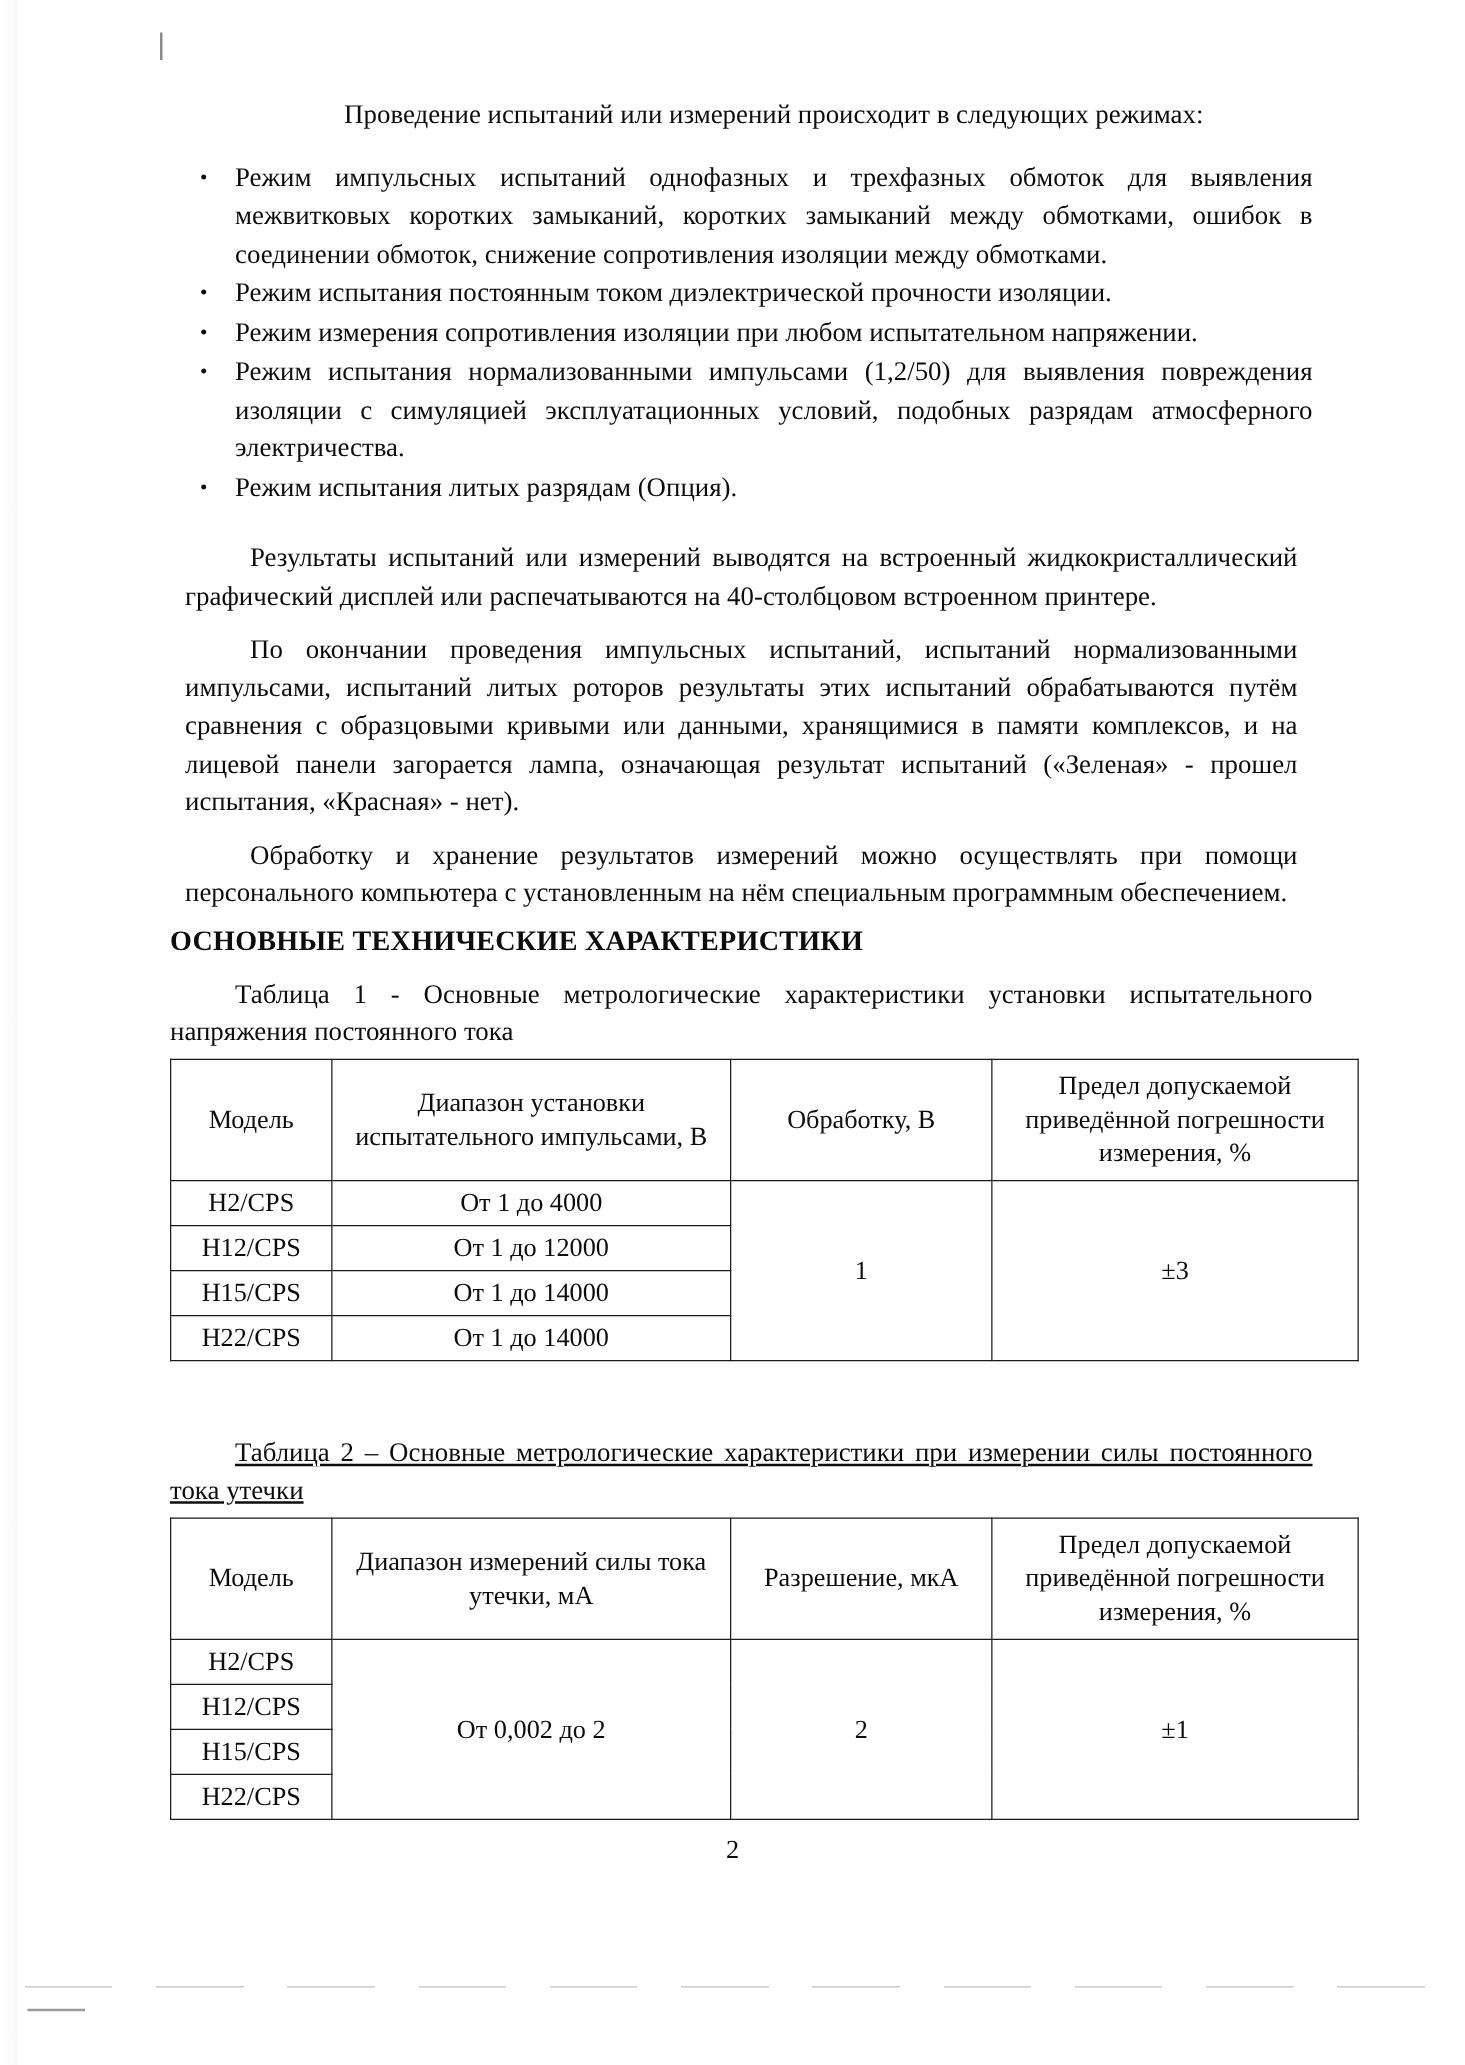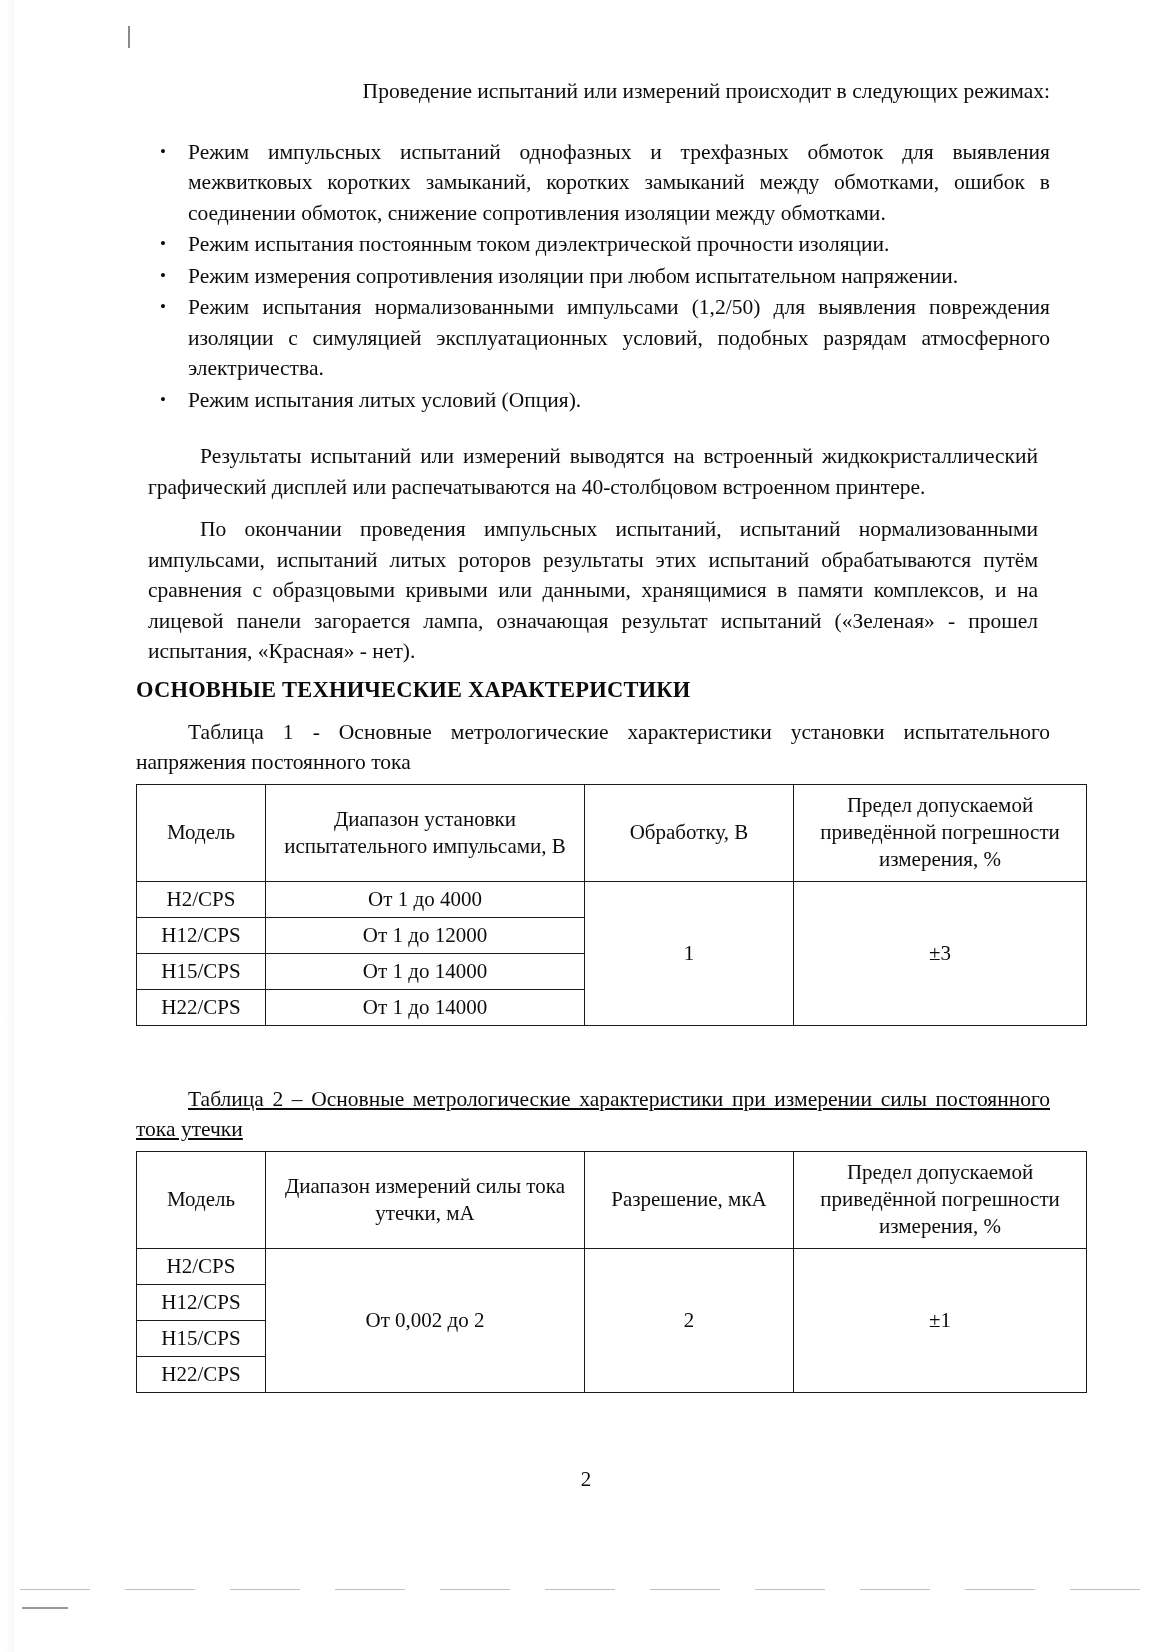"Проведение испытаний или измерений" p.lead { margin: 0 0 30px 0 -> 0 0 20px 0; text-align: right -> center }
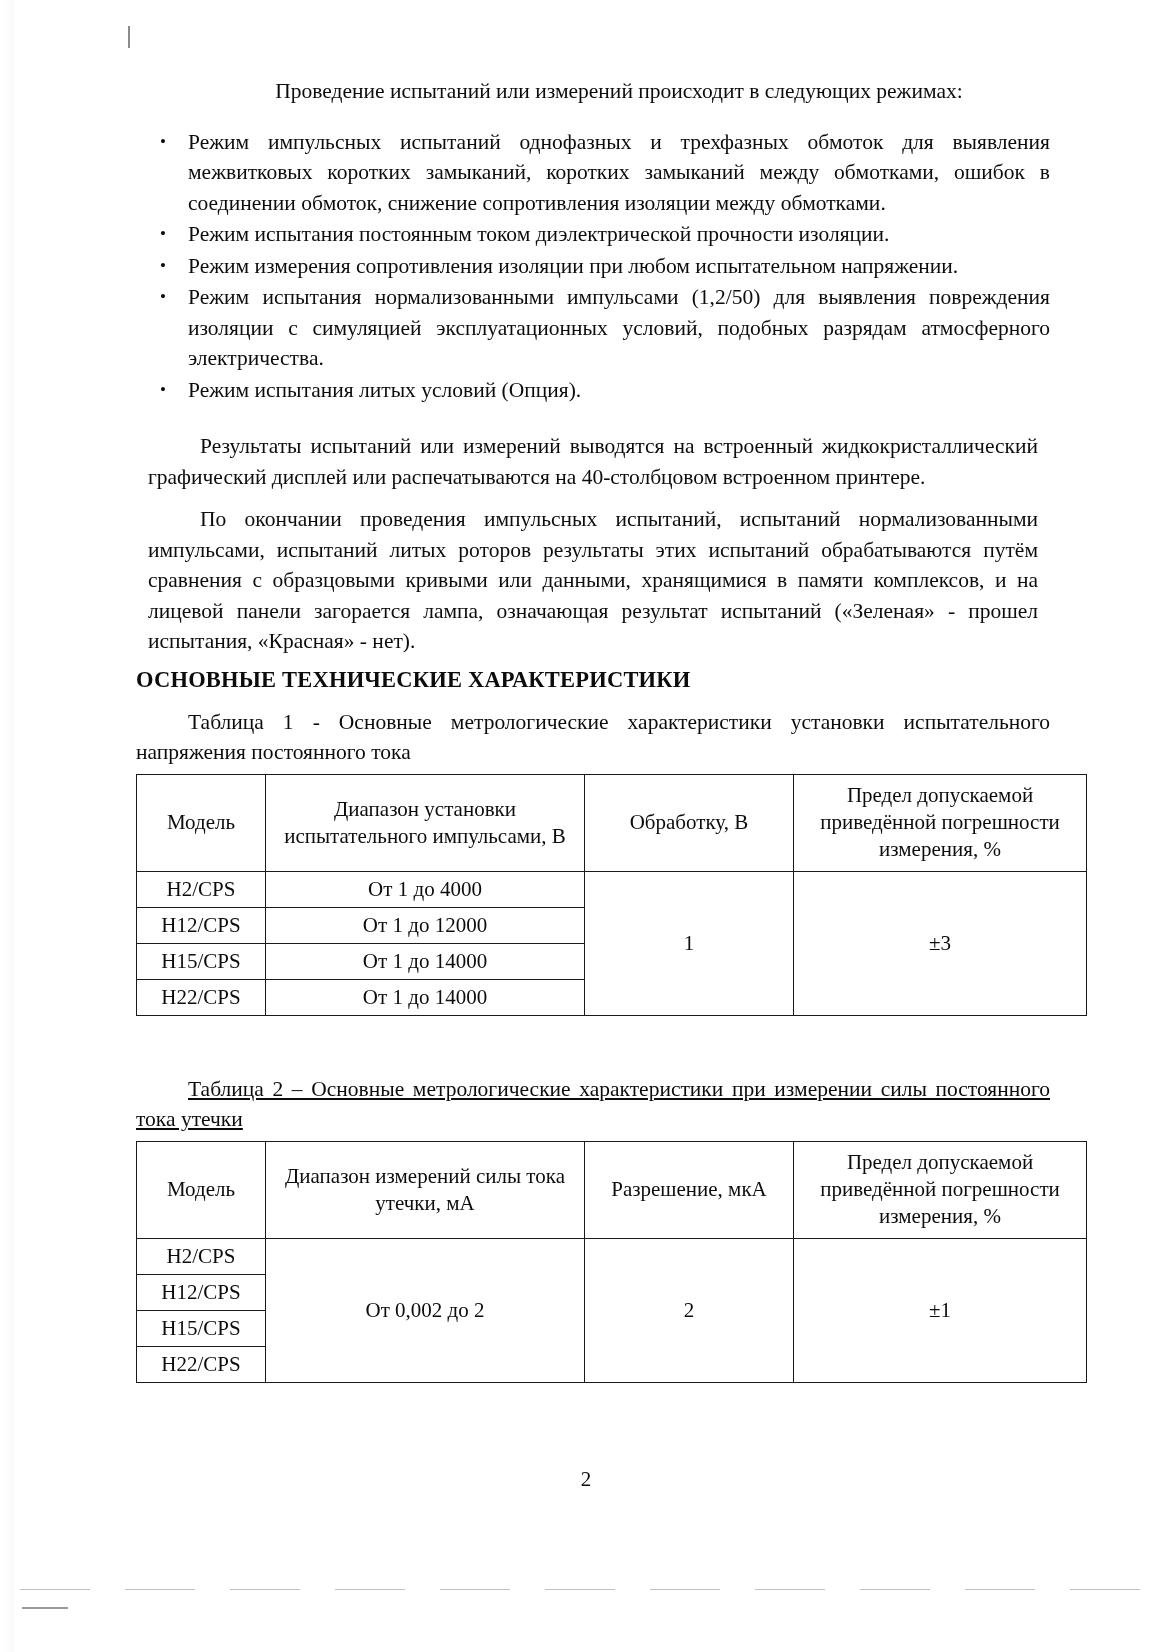"Режим испытания литых условий (Опция)." span { text: условий -> разрядам }
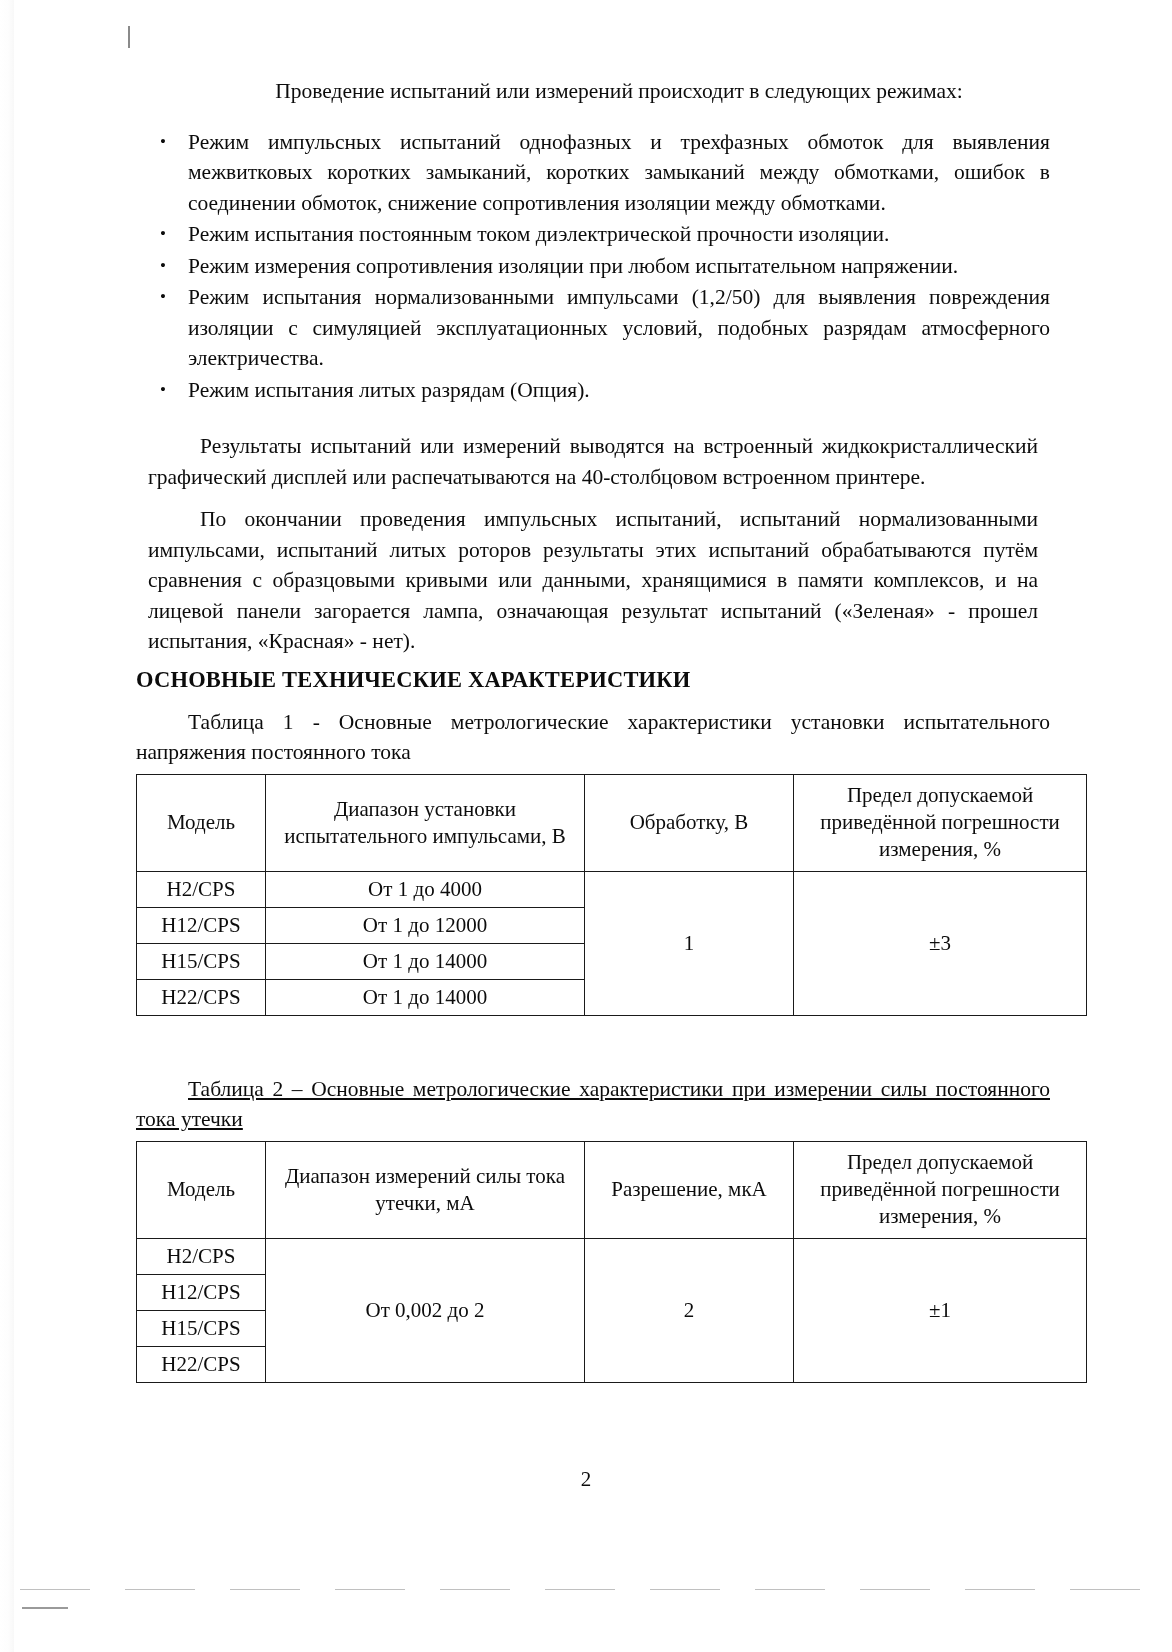"Обработку и хранение результатов" p.body-par { html: none -> <p>Обработку и хранение результатов измерений можно осуществлять при помощи персонального компьютера с установленным на нём специальным программным обеспечением.</p> }
